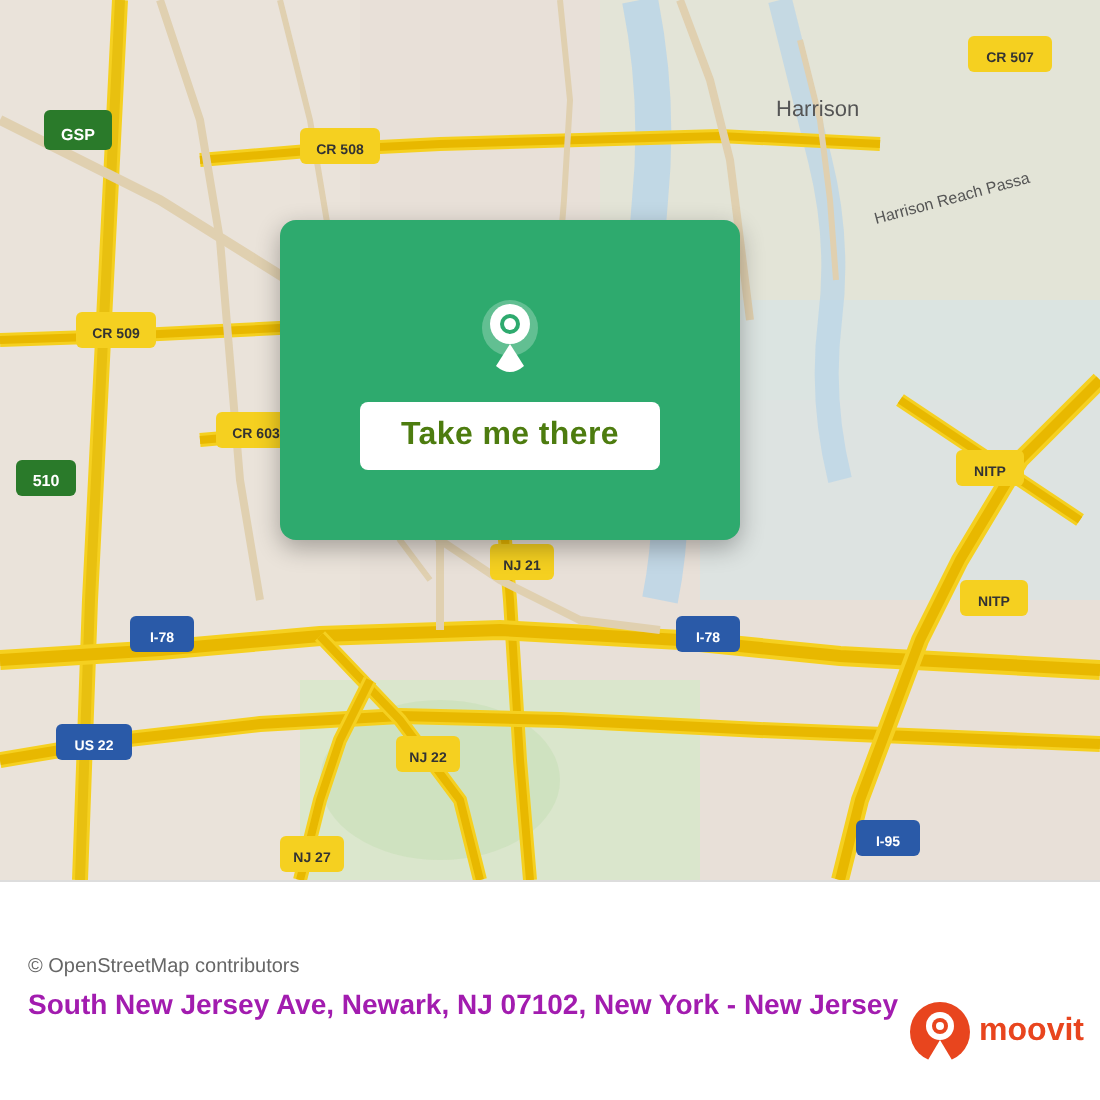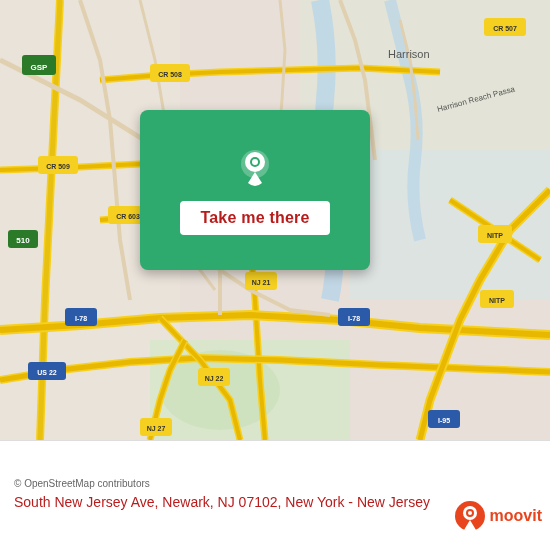"Take me there" #take-me-btn { color: #b91c1c -> #4d7c0f }
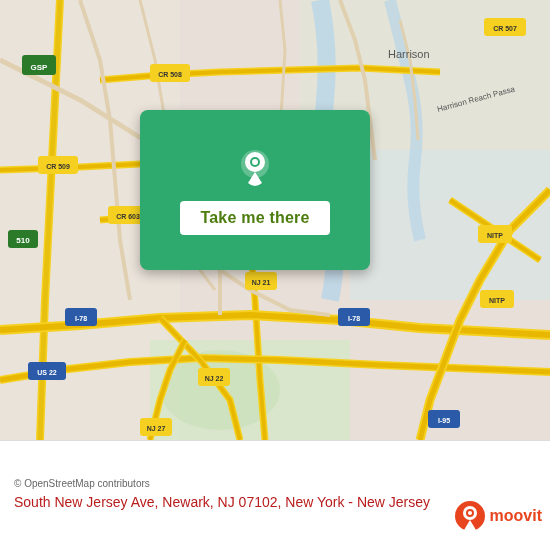"South New Jersey Ave, Newark," #address-line { color: #b91c1c -> #a21caf; font-weight: none -> bold }
